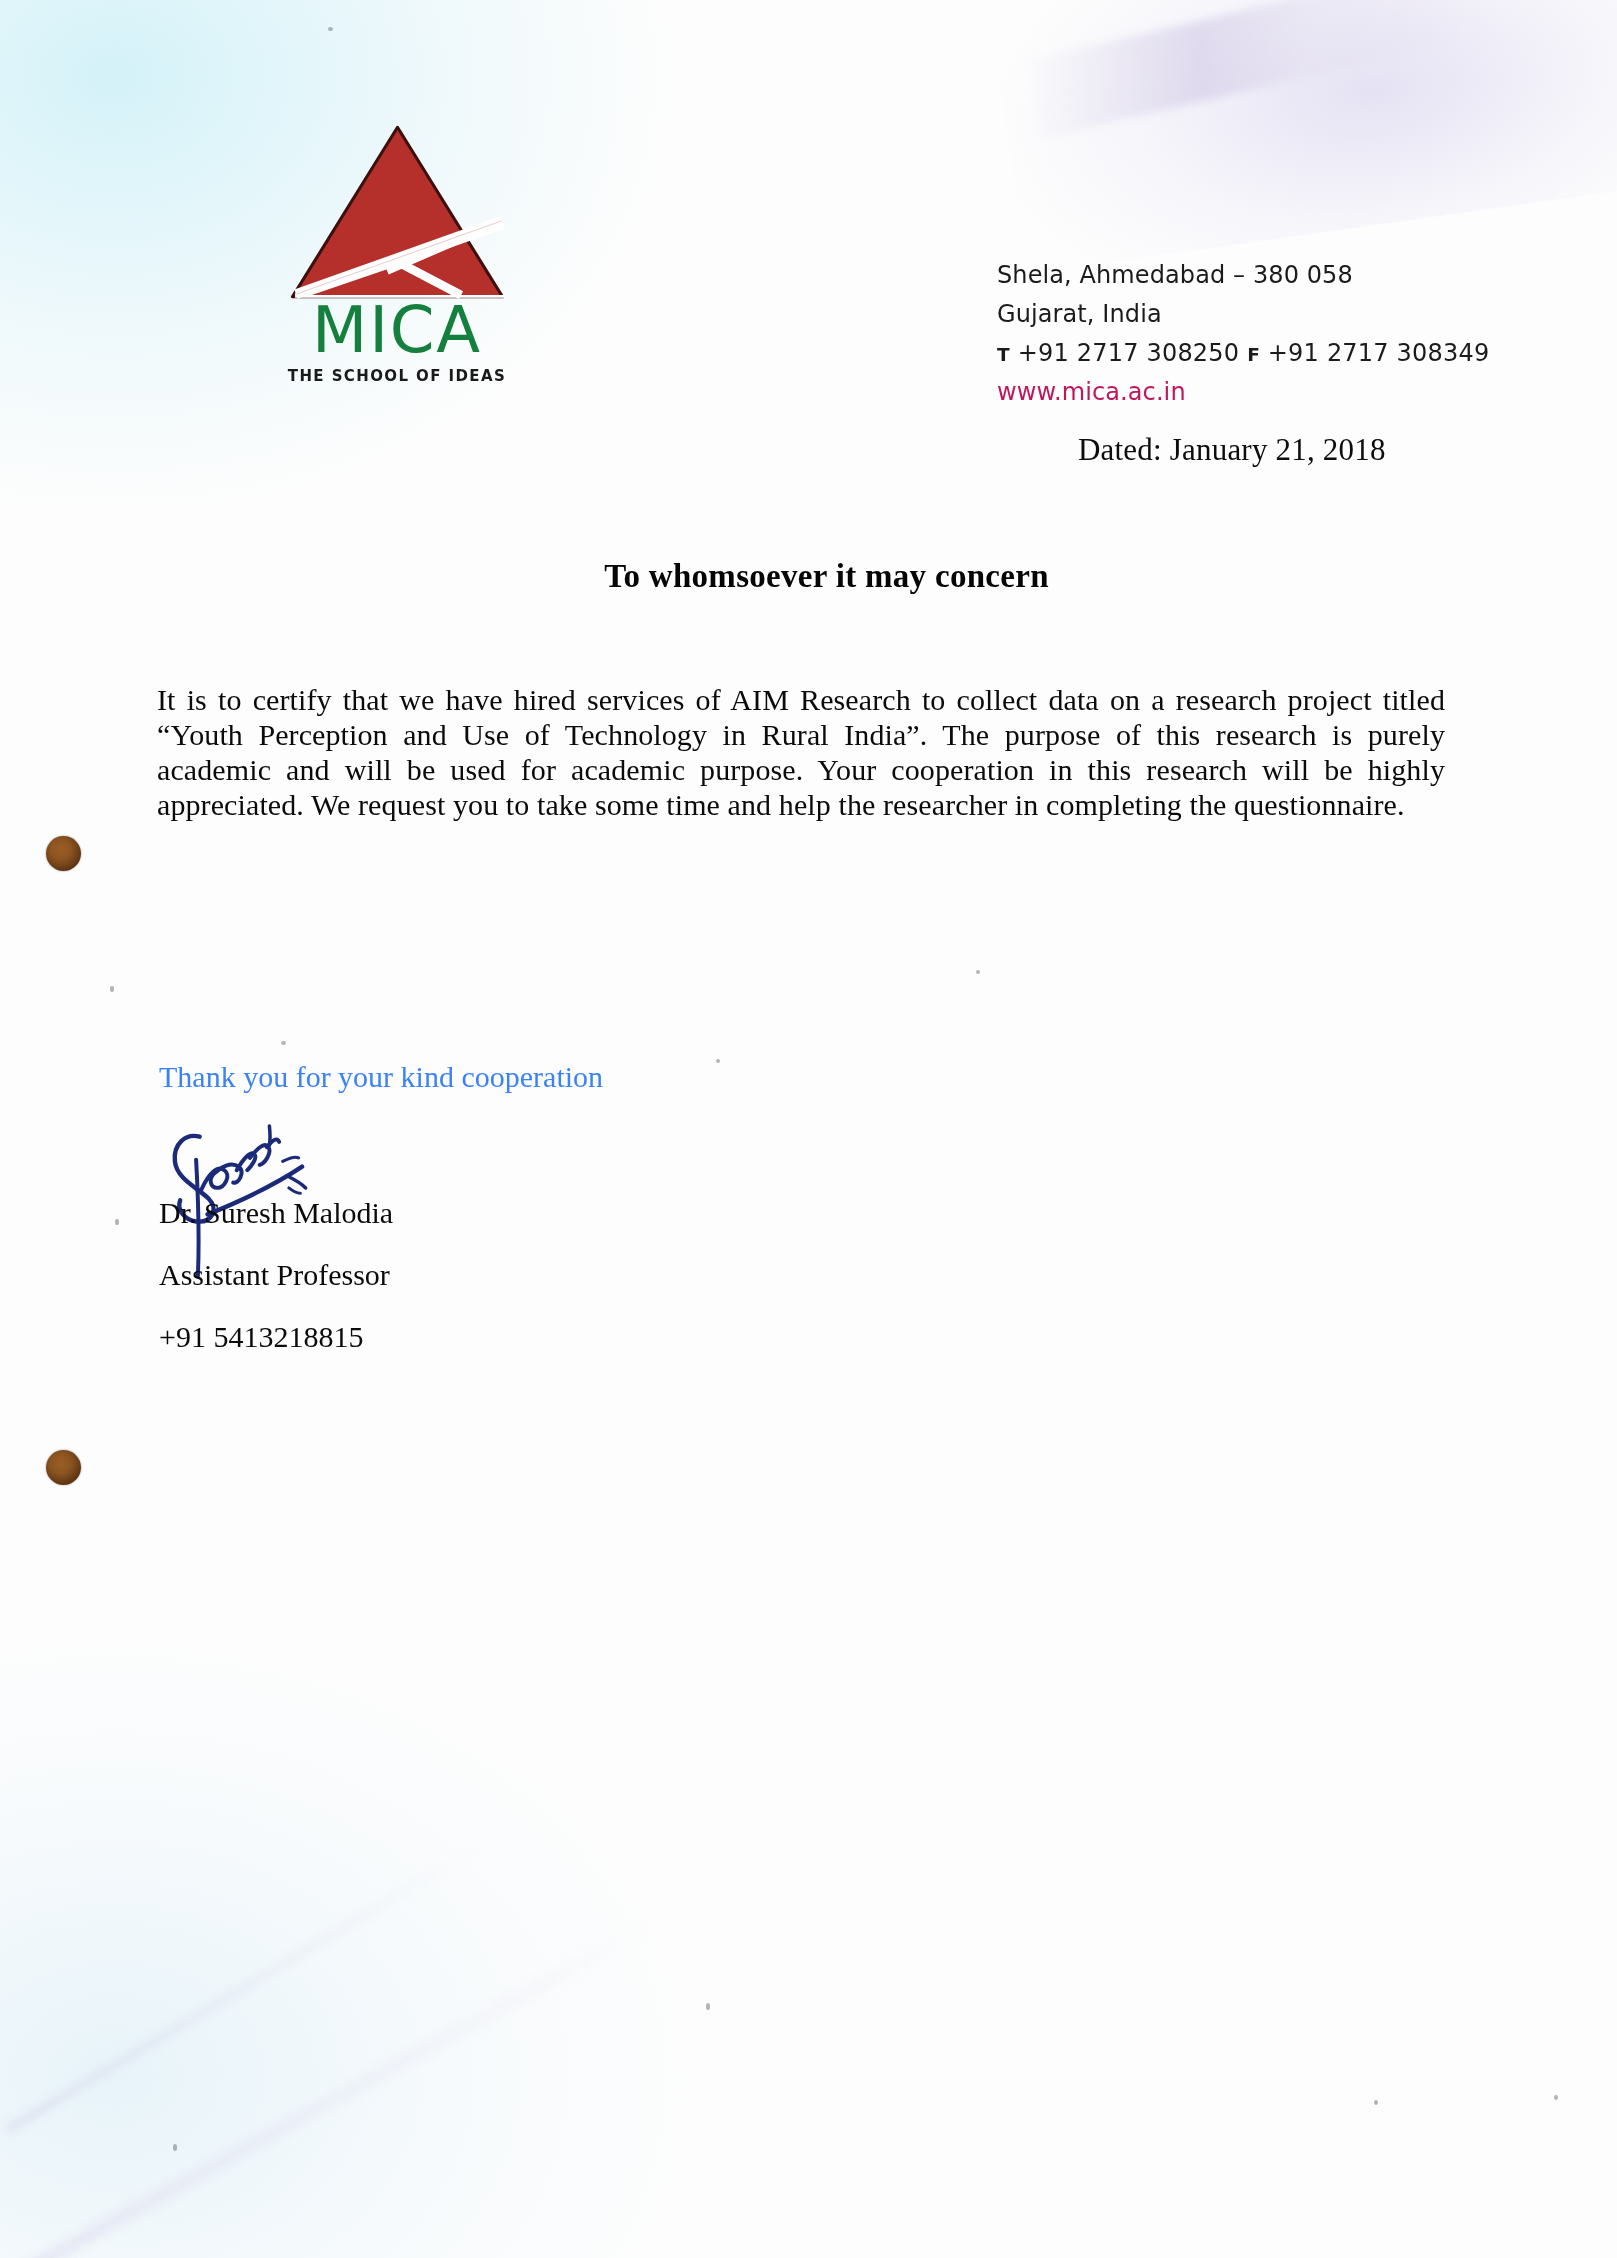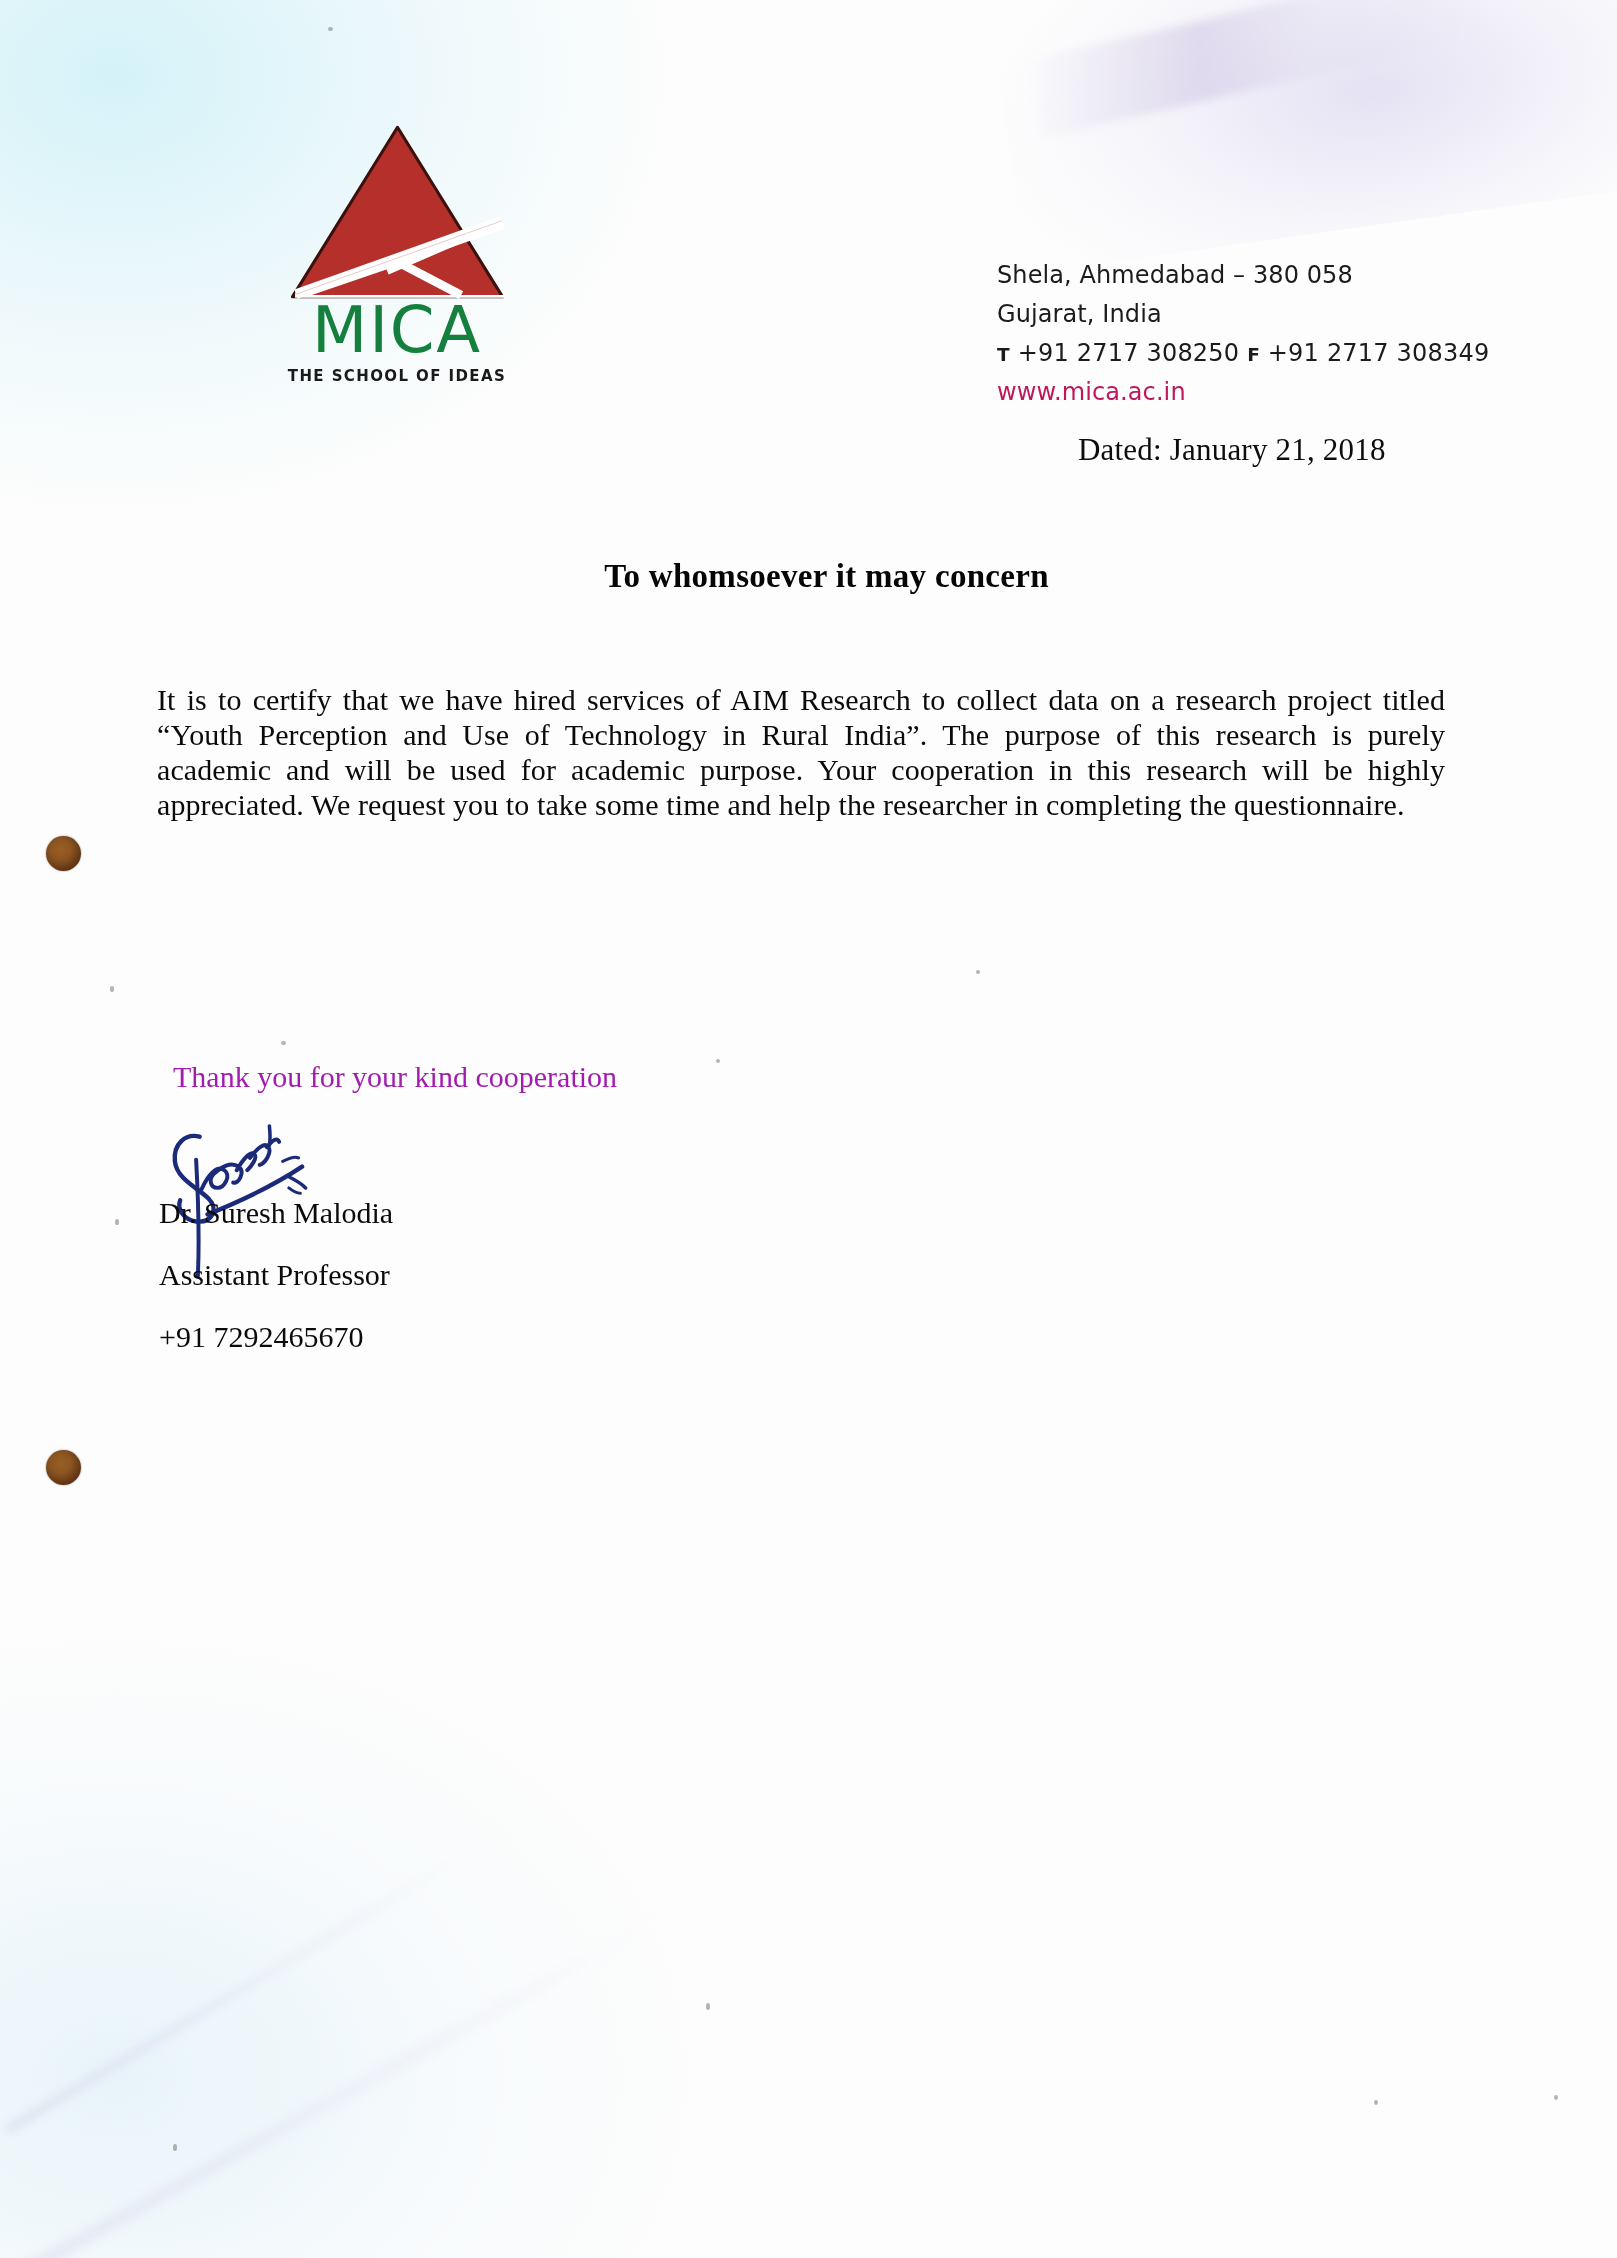"Thank you for your kind" .thanks-line { color: #a21caf -> #3b82f6; margin-left: 14px -> none }
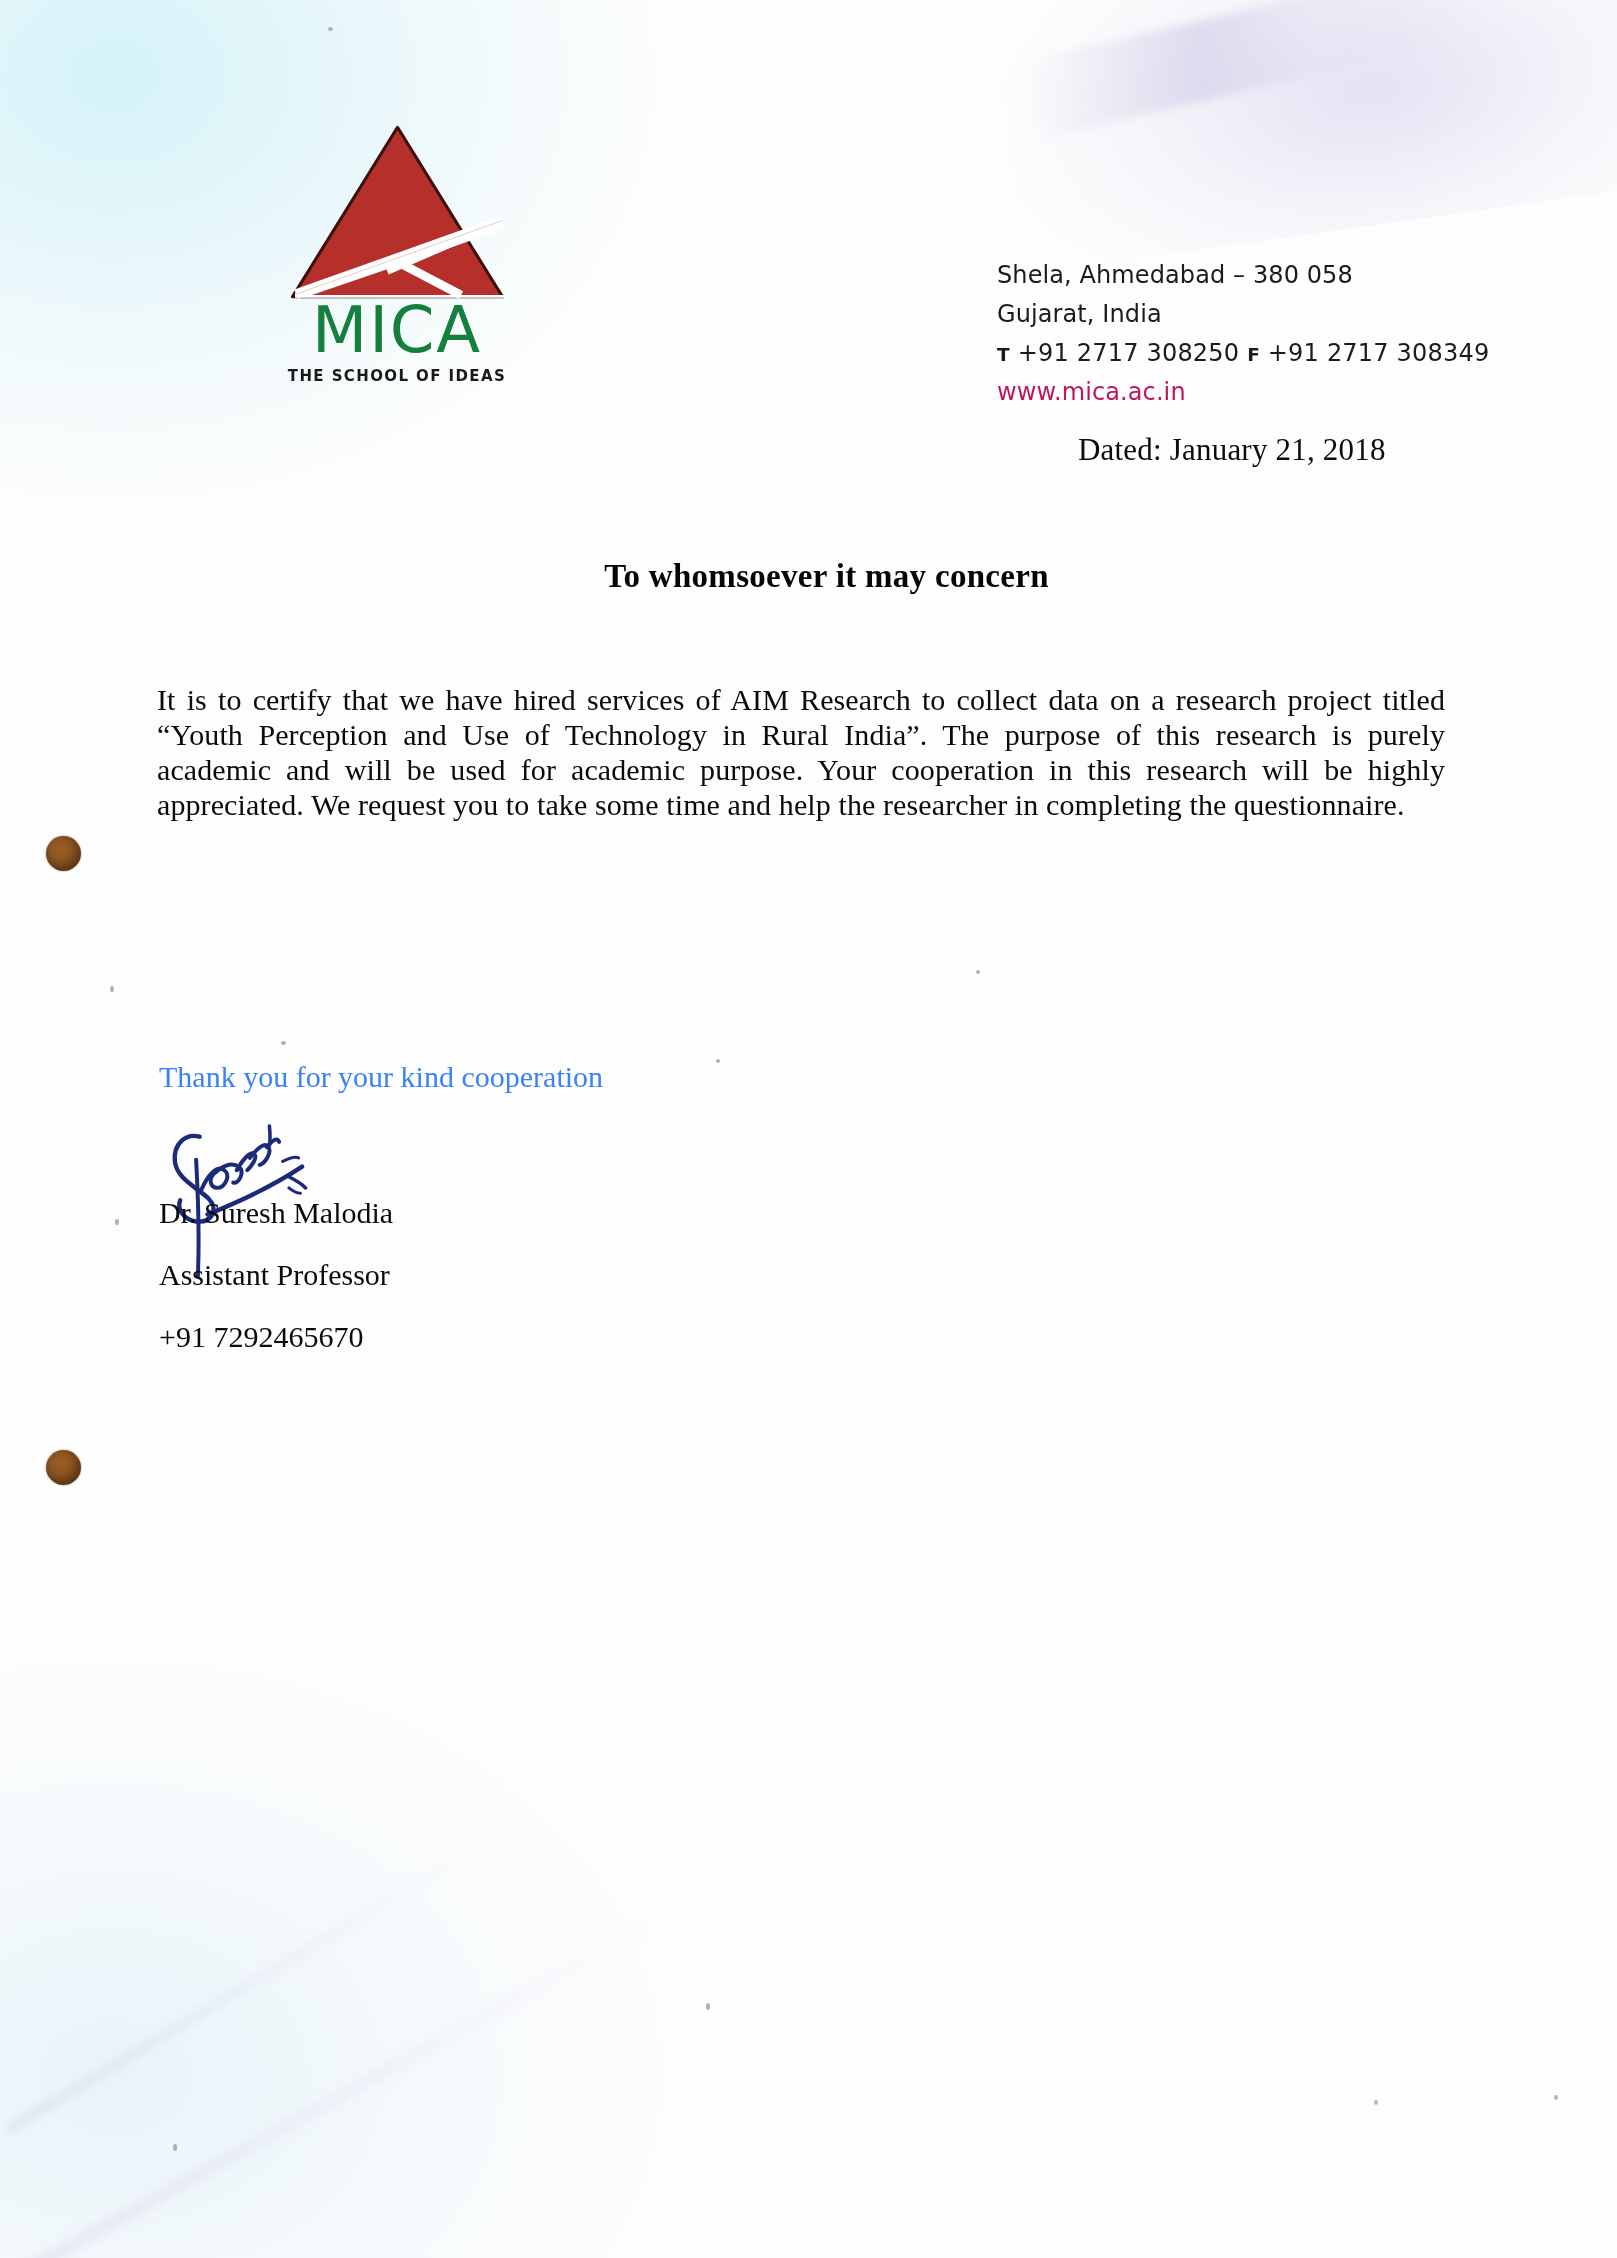"+91 7292465670" div { text: 7292465670 -> 5413218815 }
